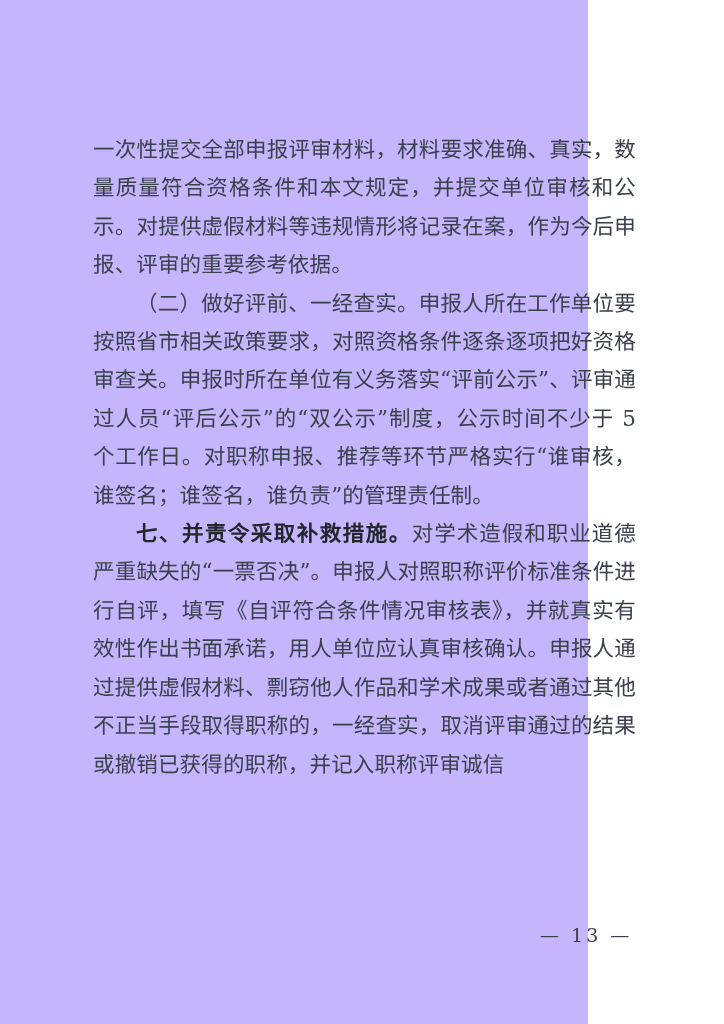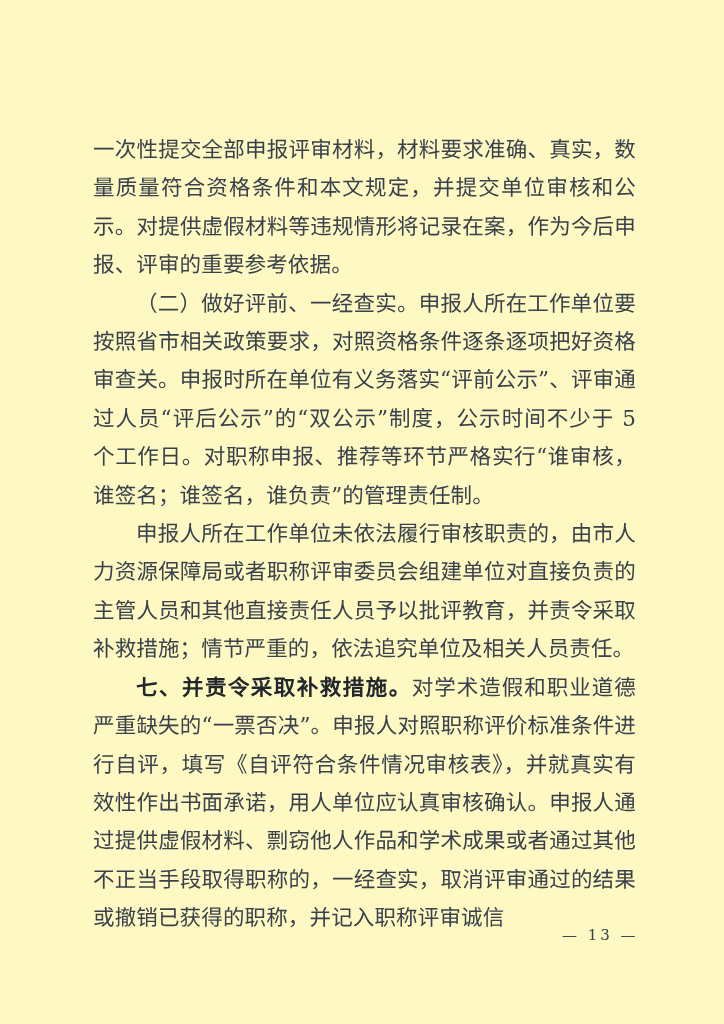"一次性提交全部申报评审材料，材料要求准确、真实，数量质量符合资格条件和本文规定，" .page { background: #fef9c3 -> #c4b5fd; width: 724px -> 588px }
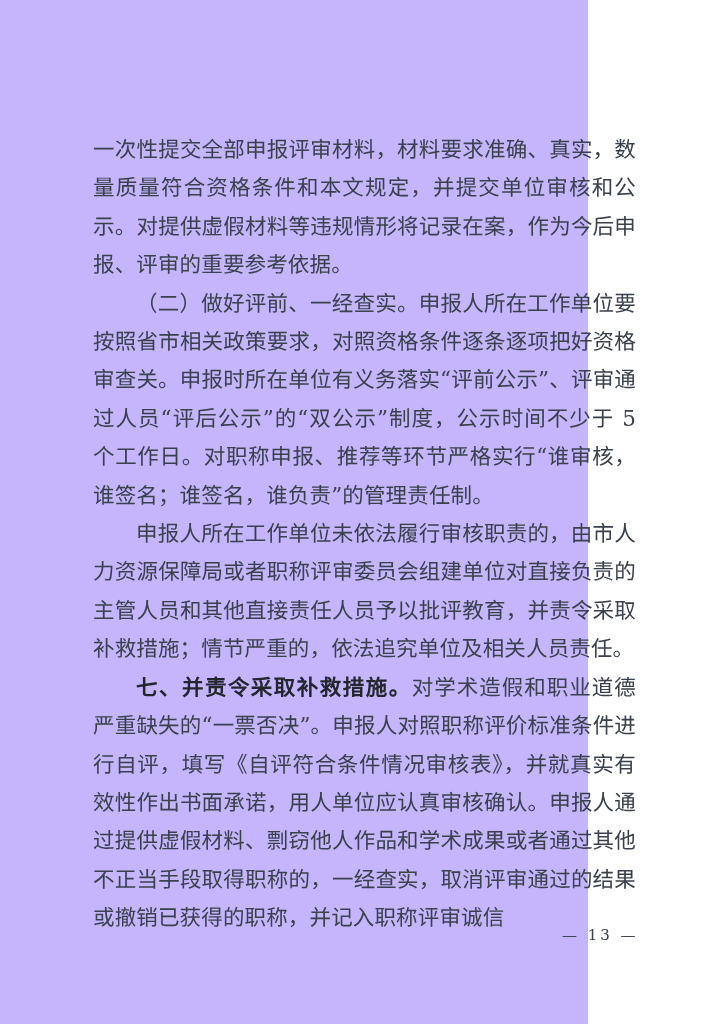"申报人所在工作单位未依法履行审核职责的，由市人力资源保障局或者职称评审委员会组建" p.para { html: <p> <span>申报人所在工作单位未依法履行审核职责的，由市人力资源保障局或者职称评审委员会组建单位对直接负责的主管人员和其他直接责任人员予以批评教育，并责令采取补救措施；情节严重的，依法追究单位及相关人员责任。</span> </p> -> none }
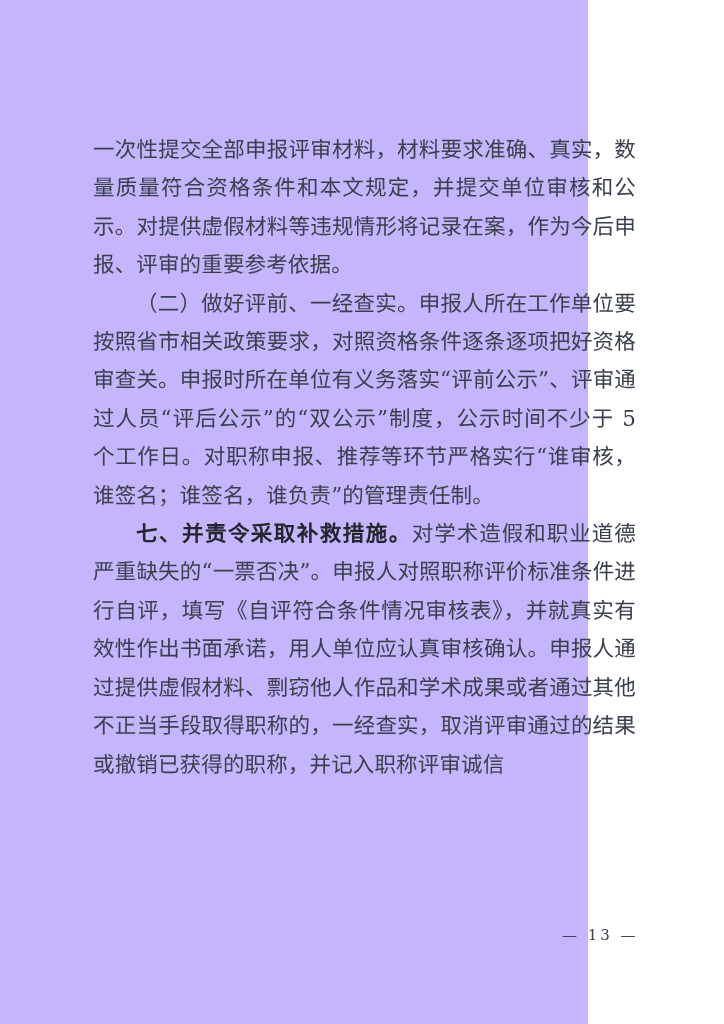"— 13 —" .page-number { font-size: 15px -> 19px; left: 562px -> 540px }
